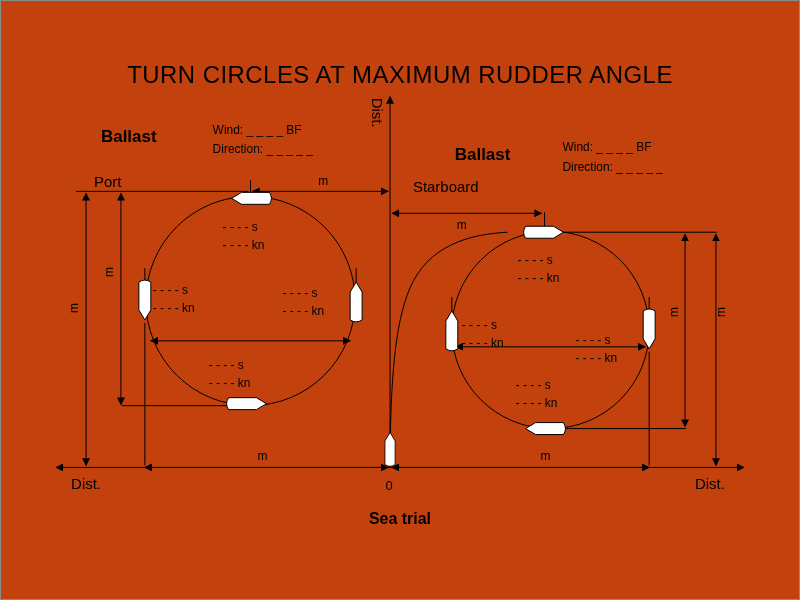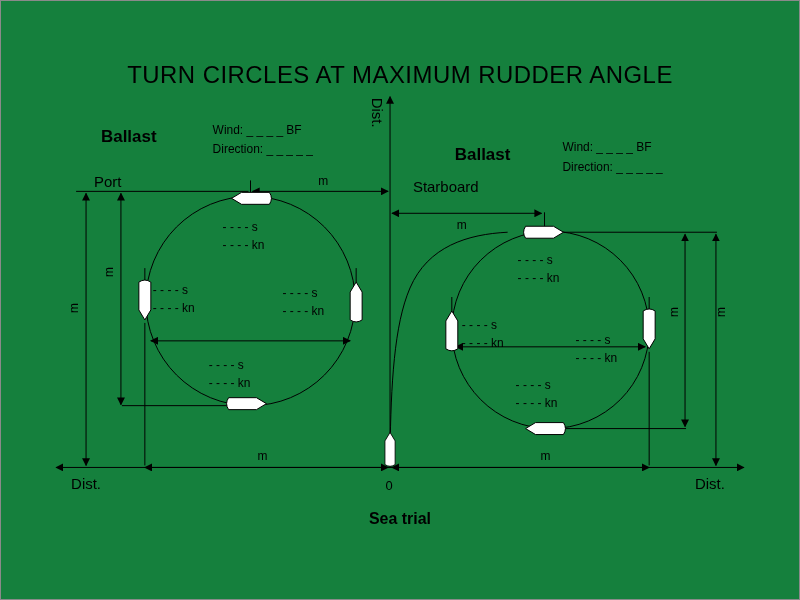"TURN CIRCLES AT MAXIMUM RUDDER" .frame { background: #15803d -> #c2410c }
